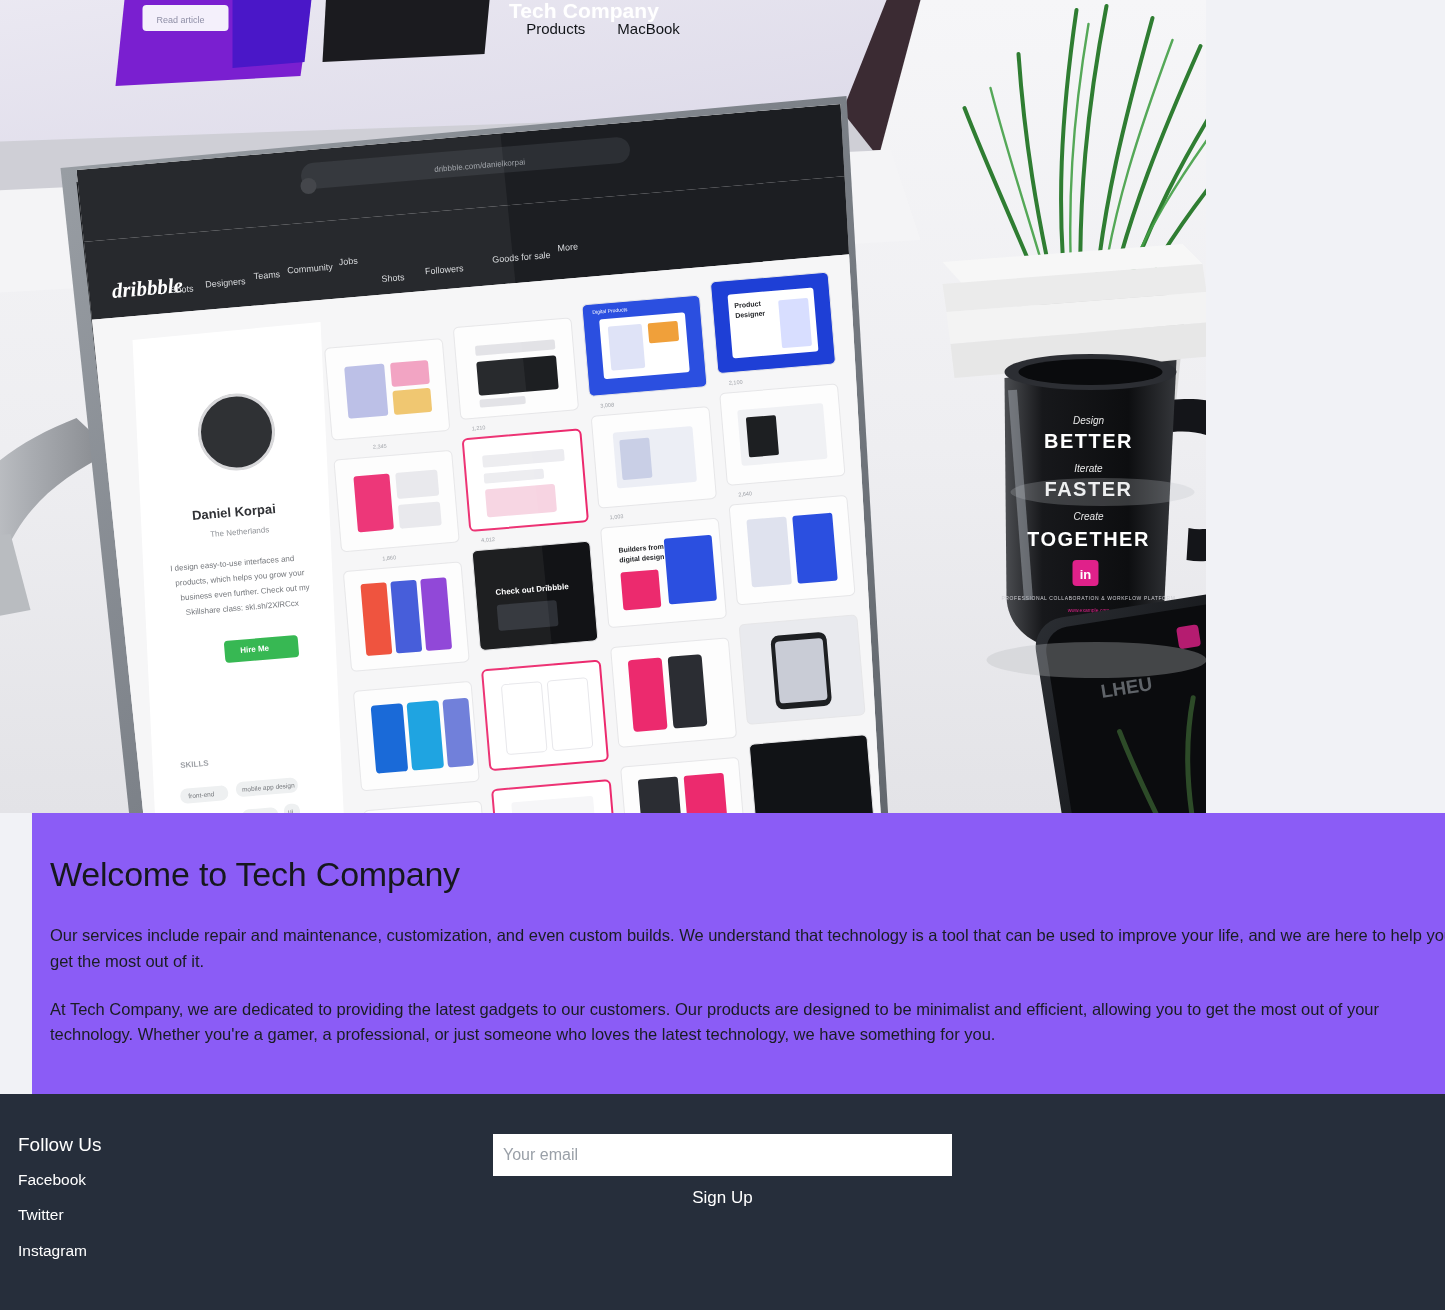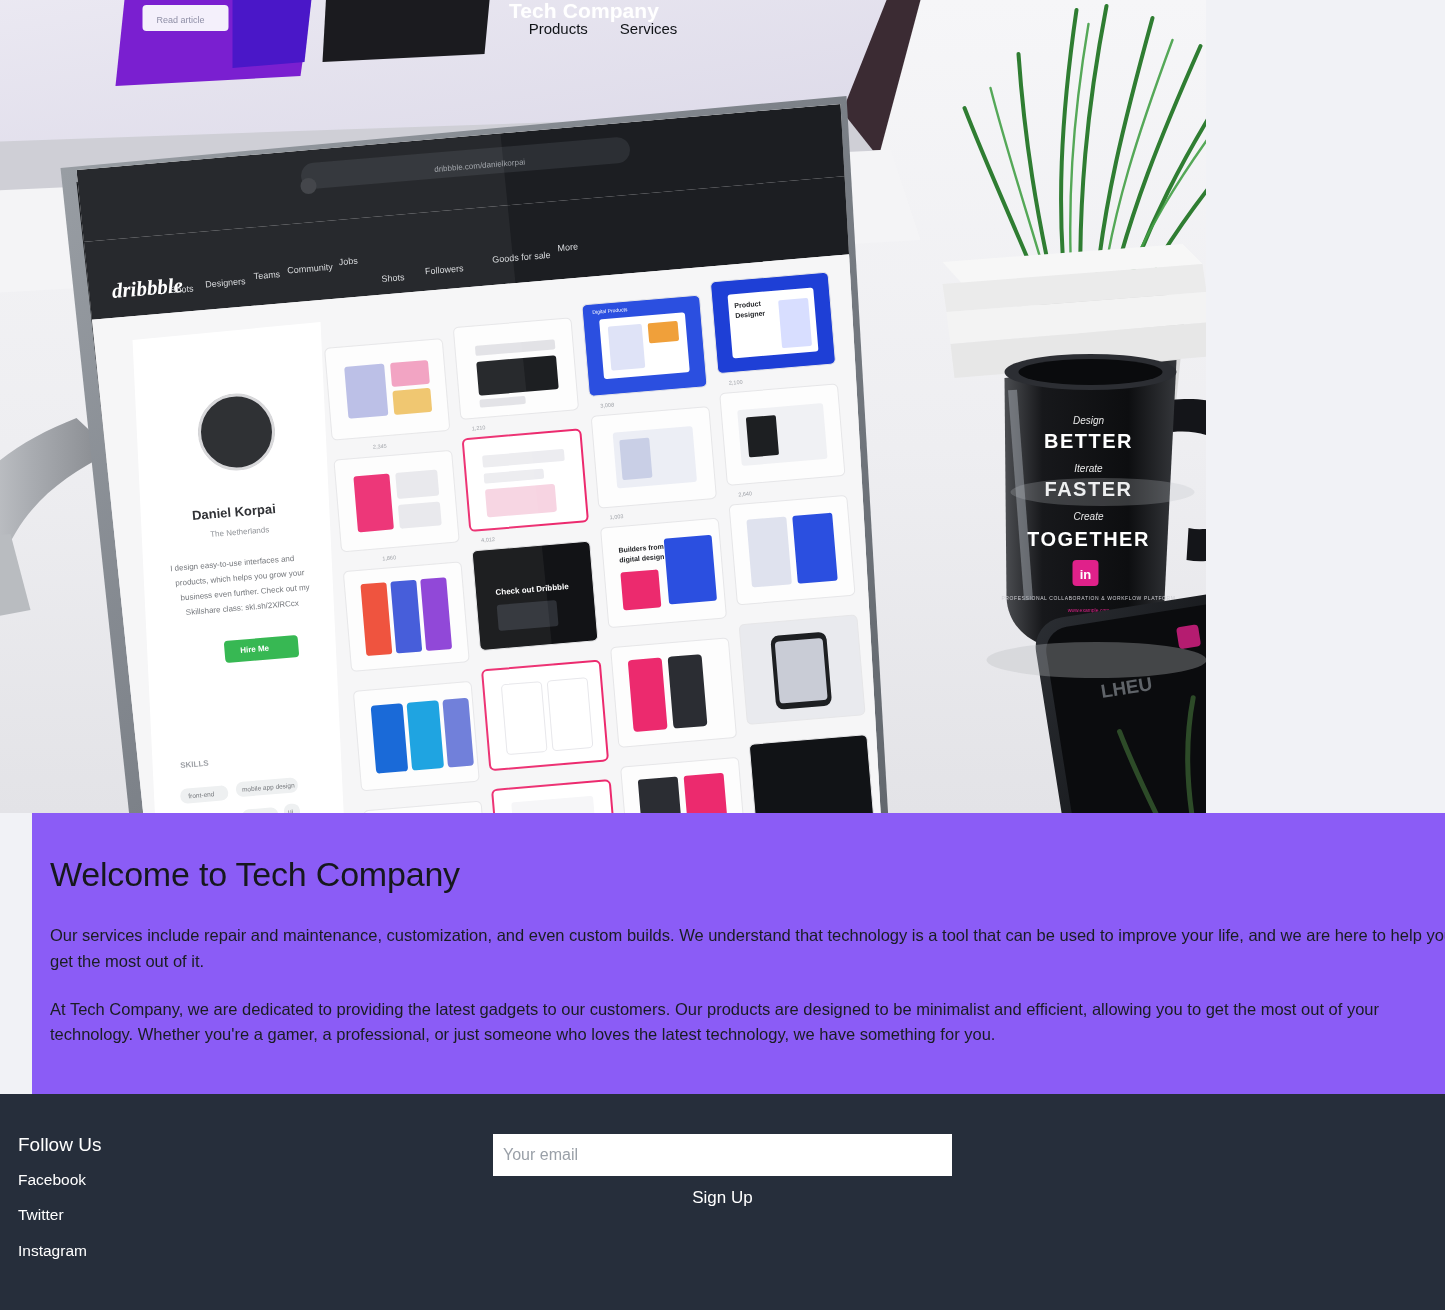"Services" a.nav-link { text: Services -> MacBook }
